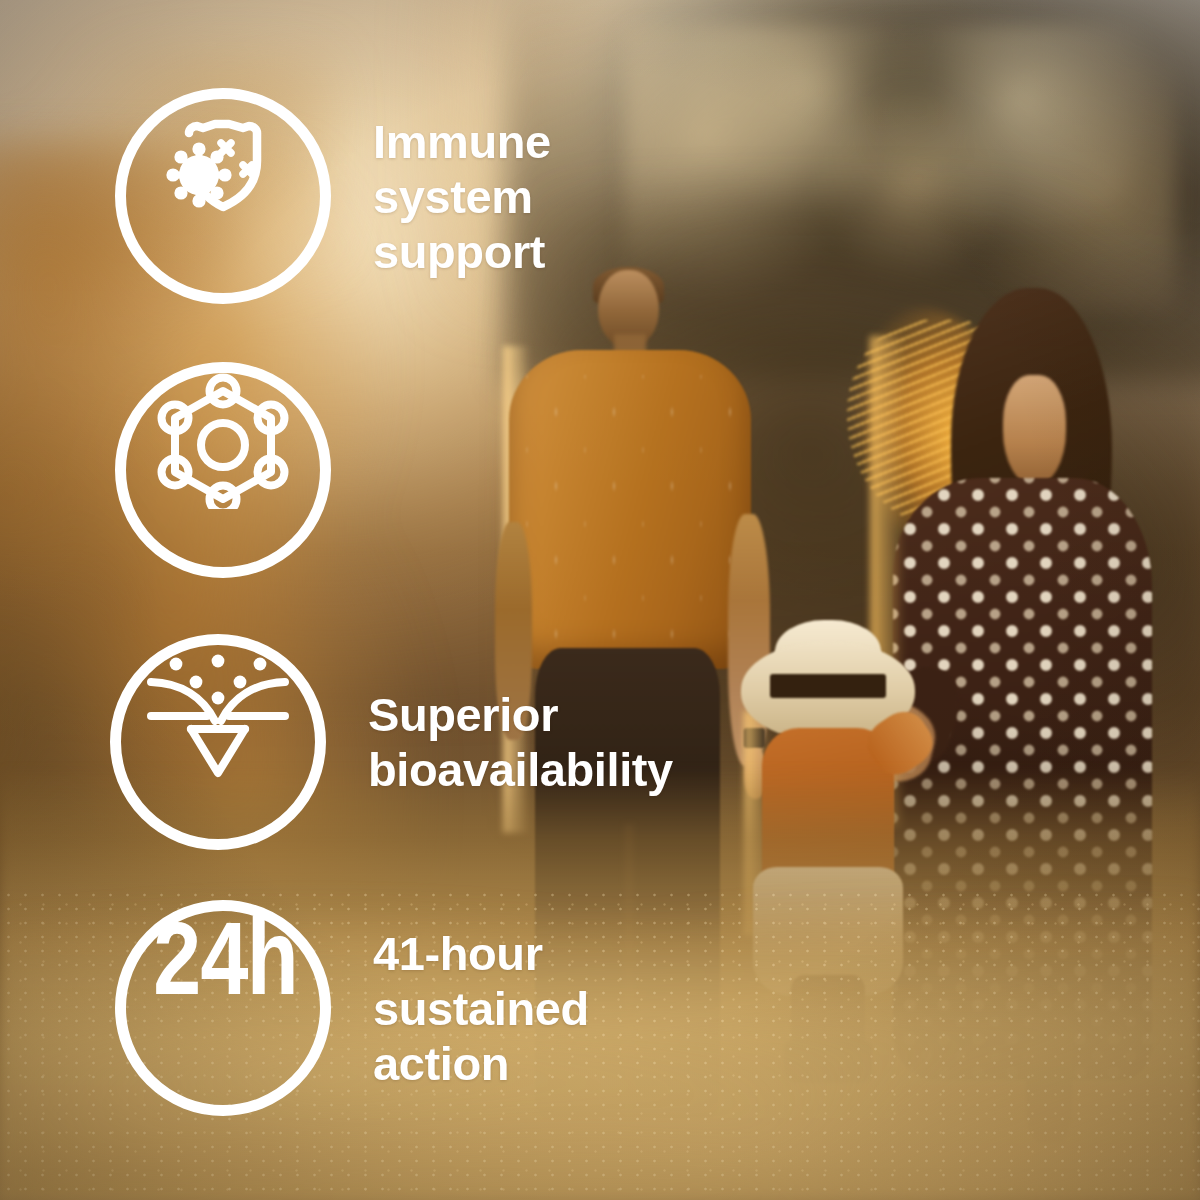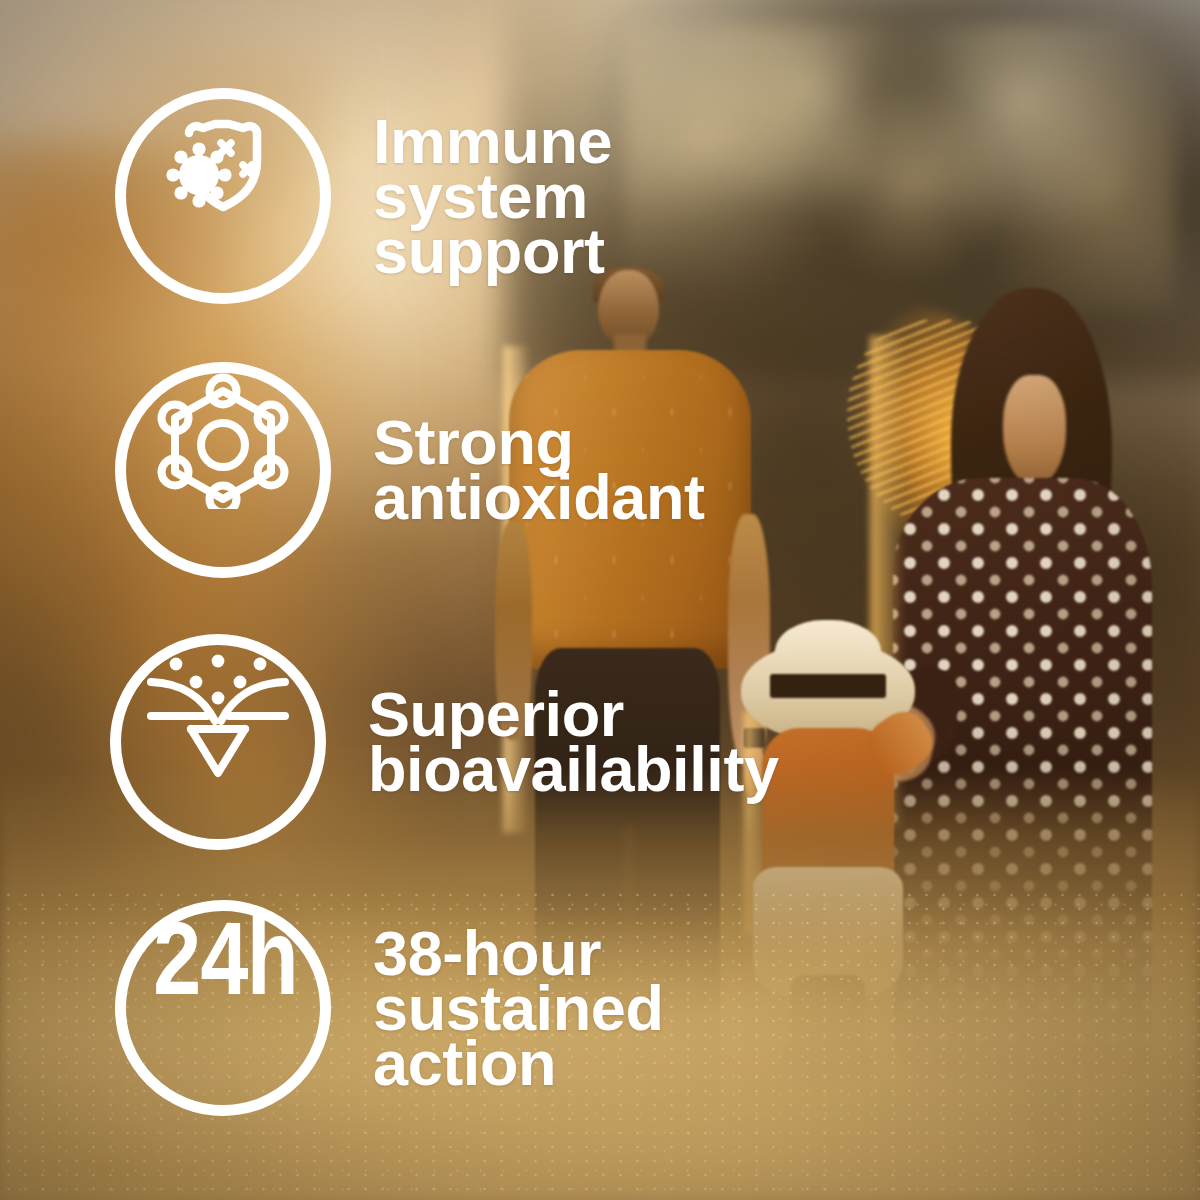"Immune" .btext { font-size: 63px -> 47px }
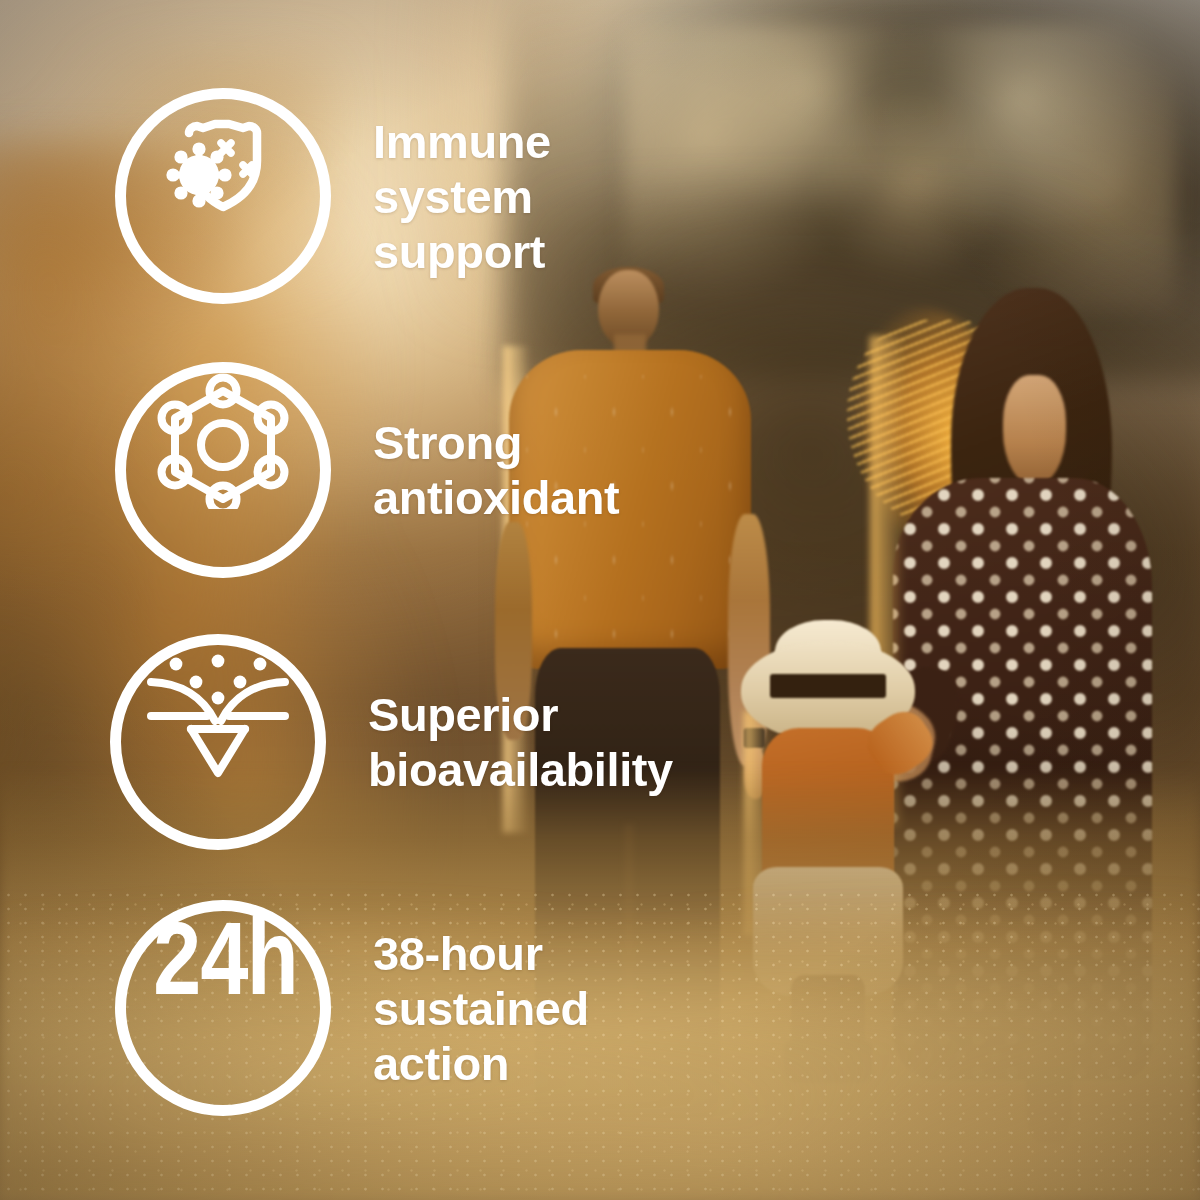"Strong" div.btext { html: <div>Strong antioxidant</div> -> none }
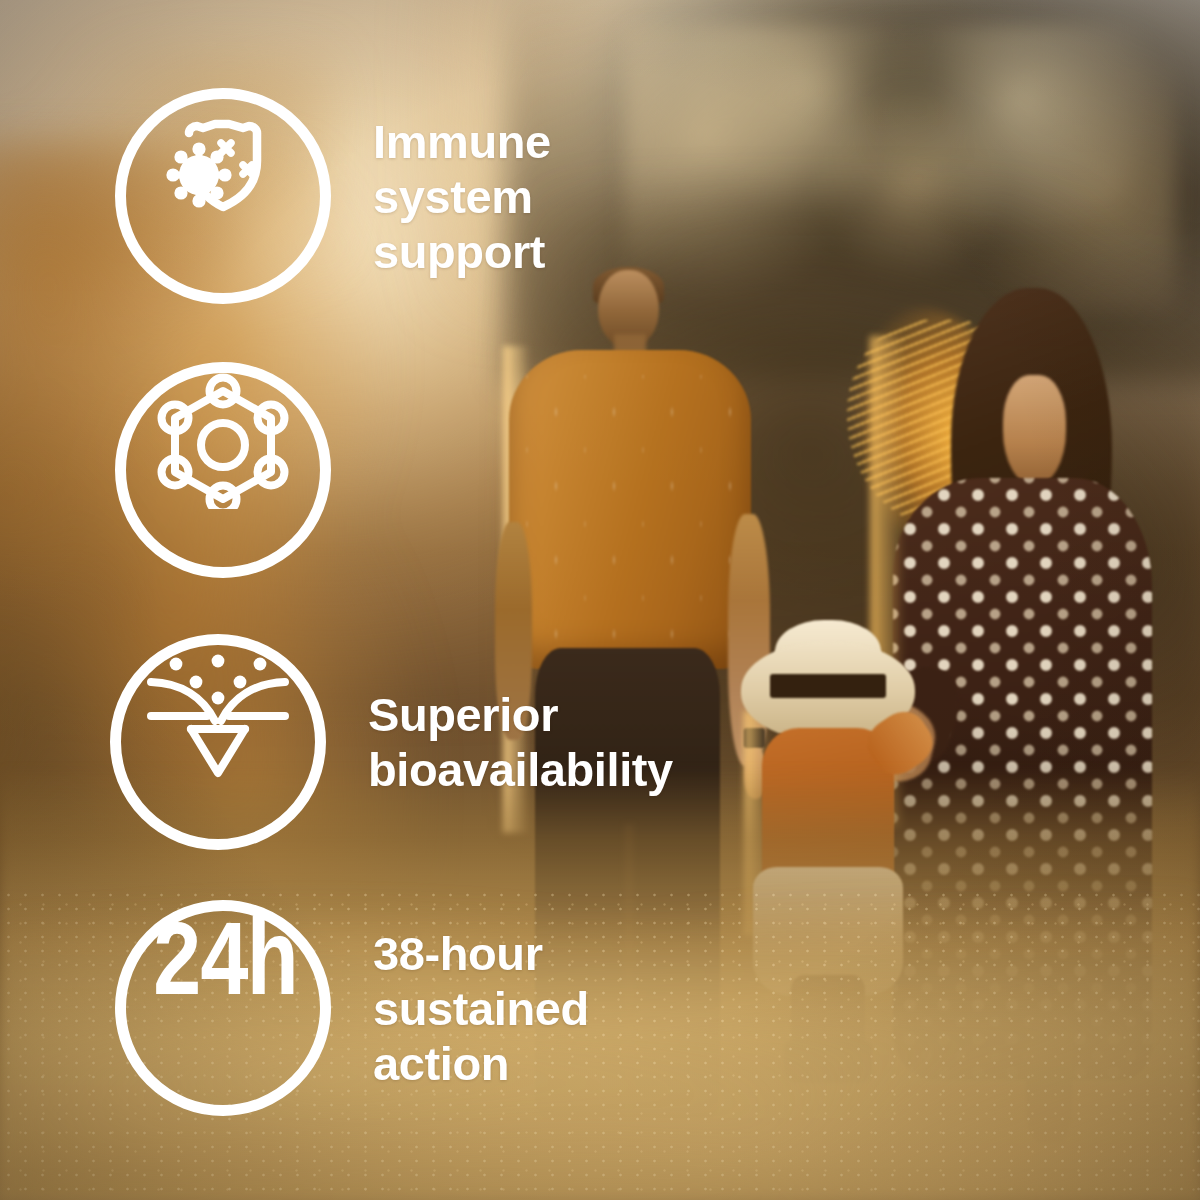"38-hour" div.btext { text: 38-hour -> 41-hour }
